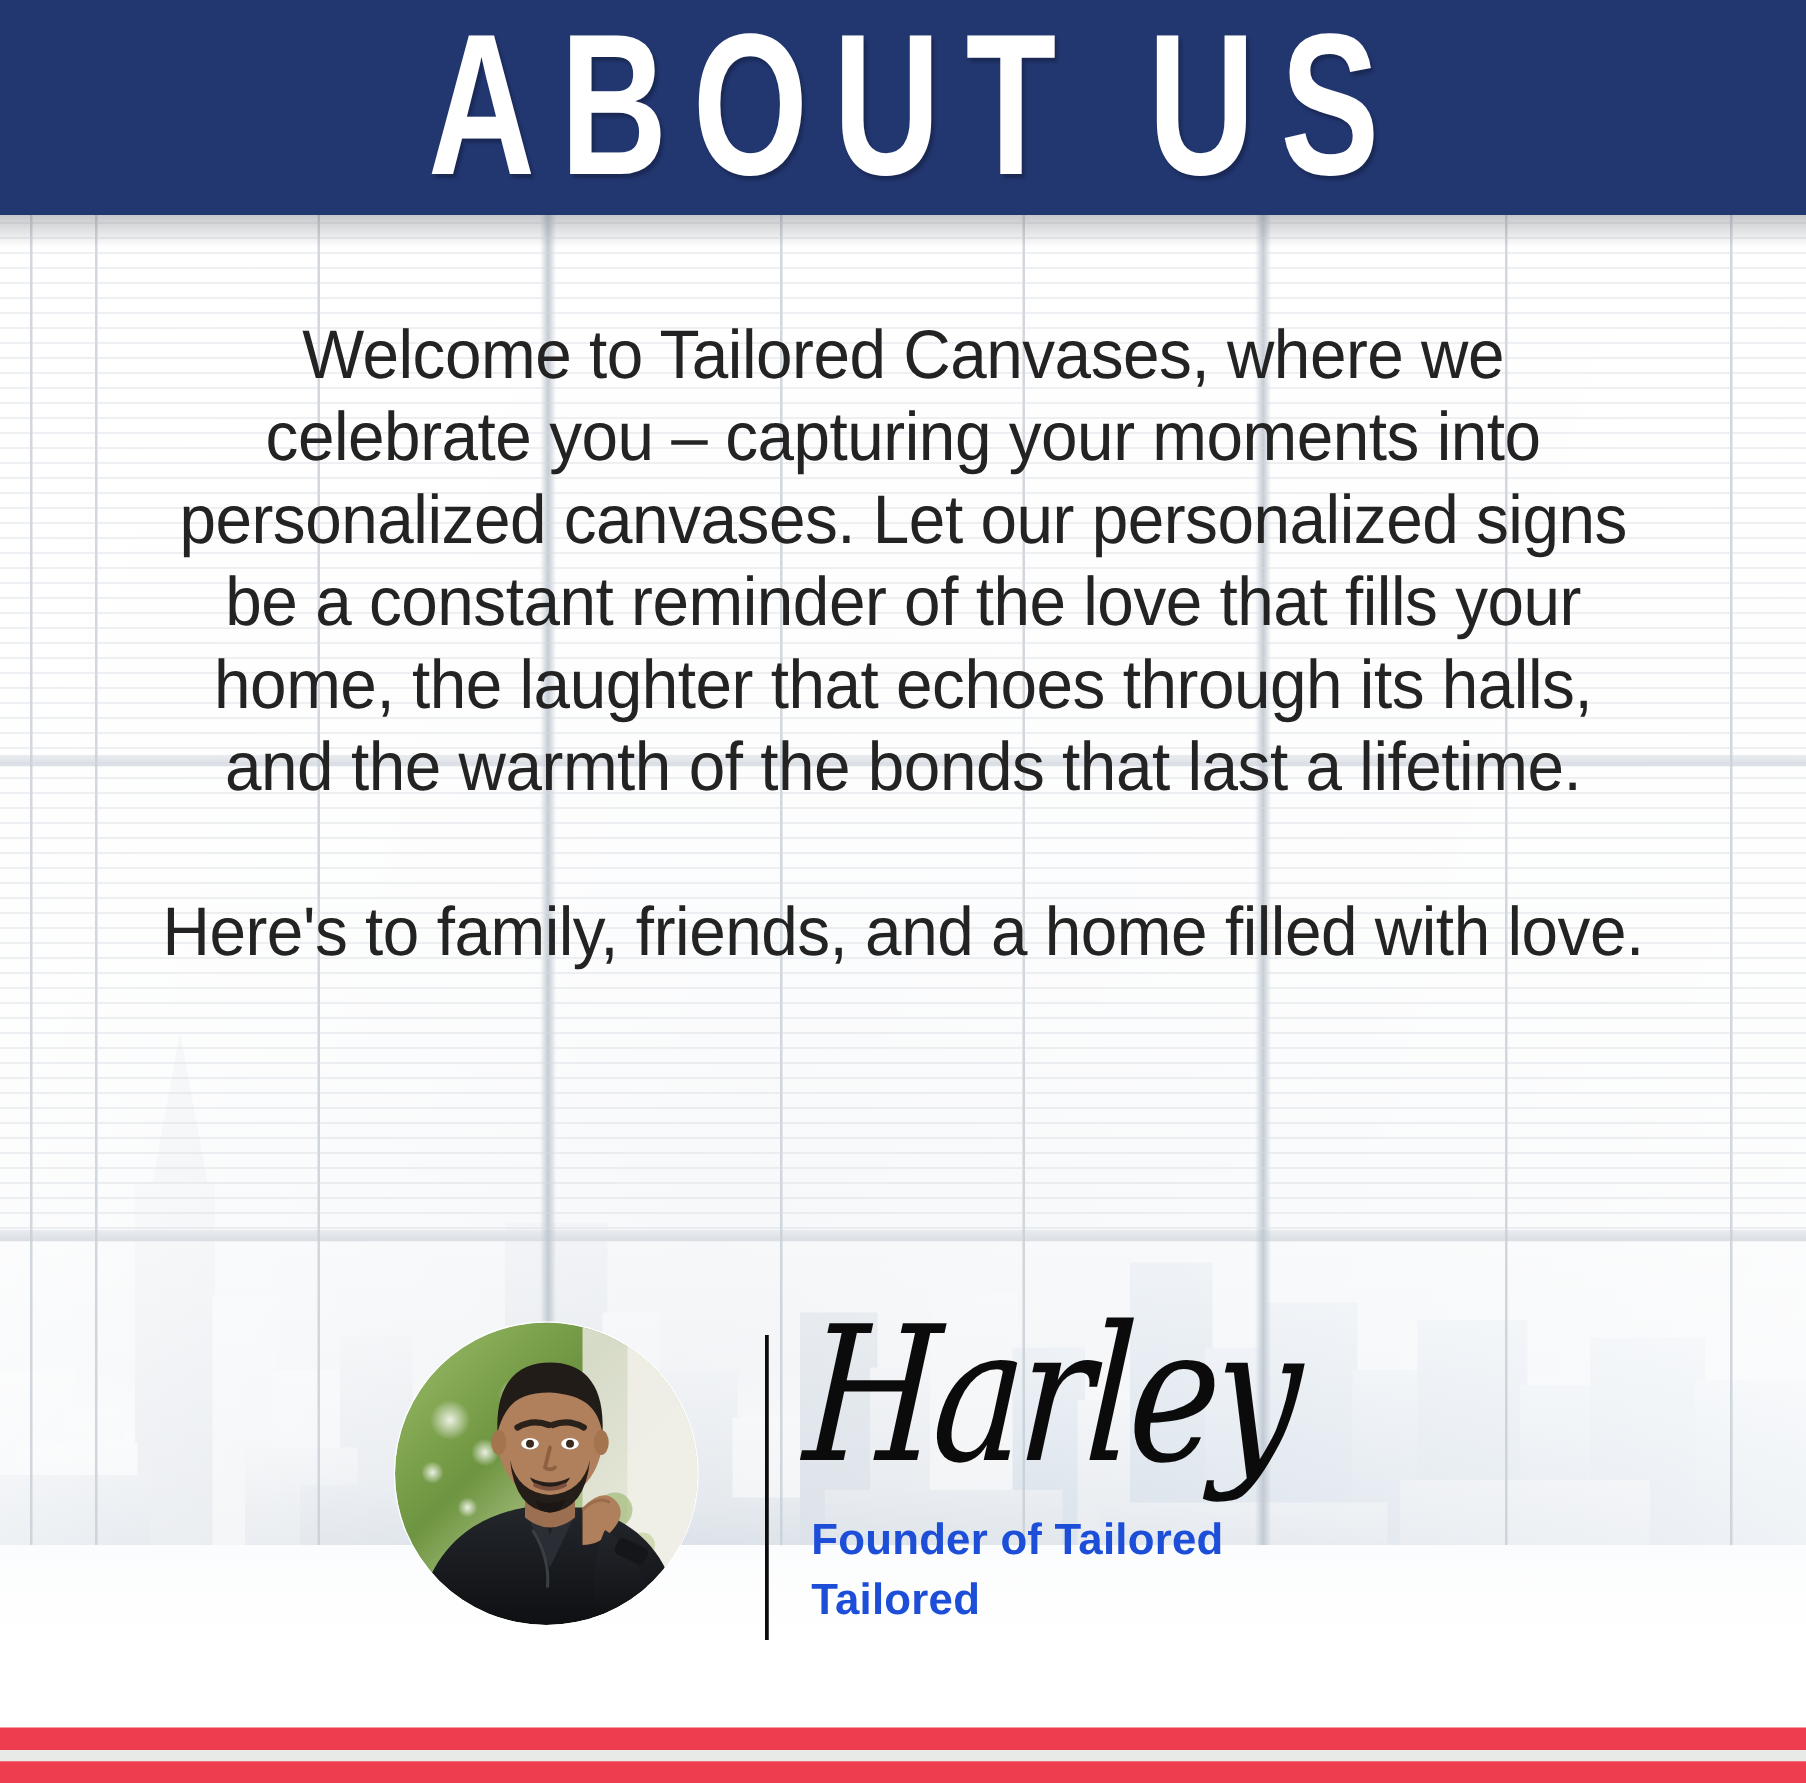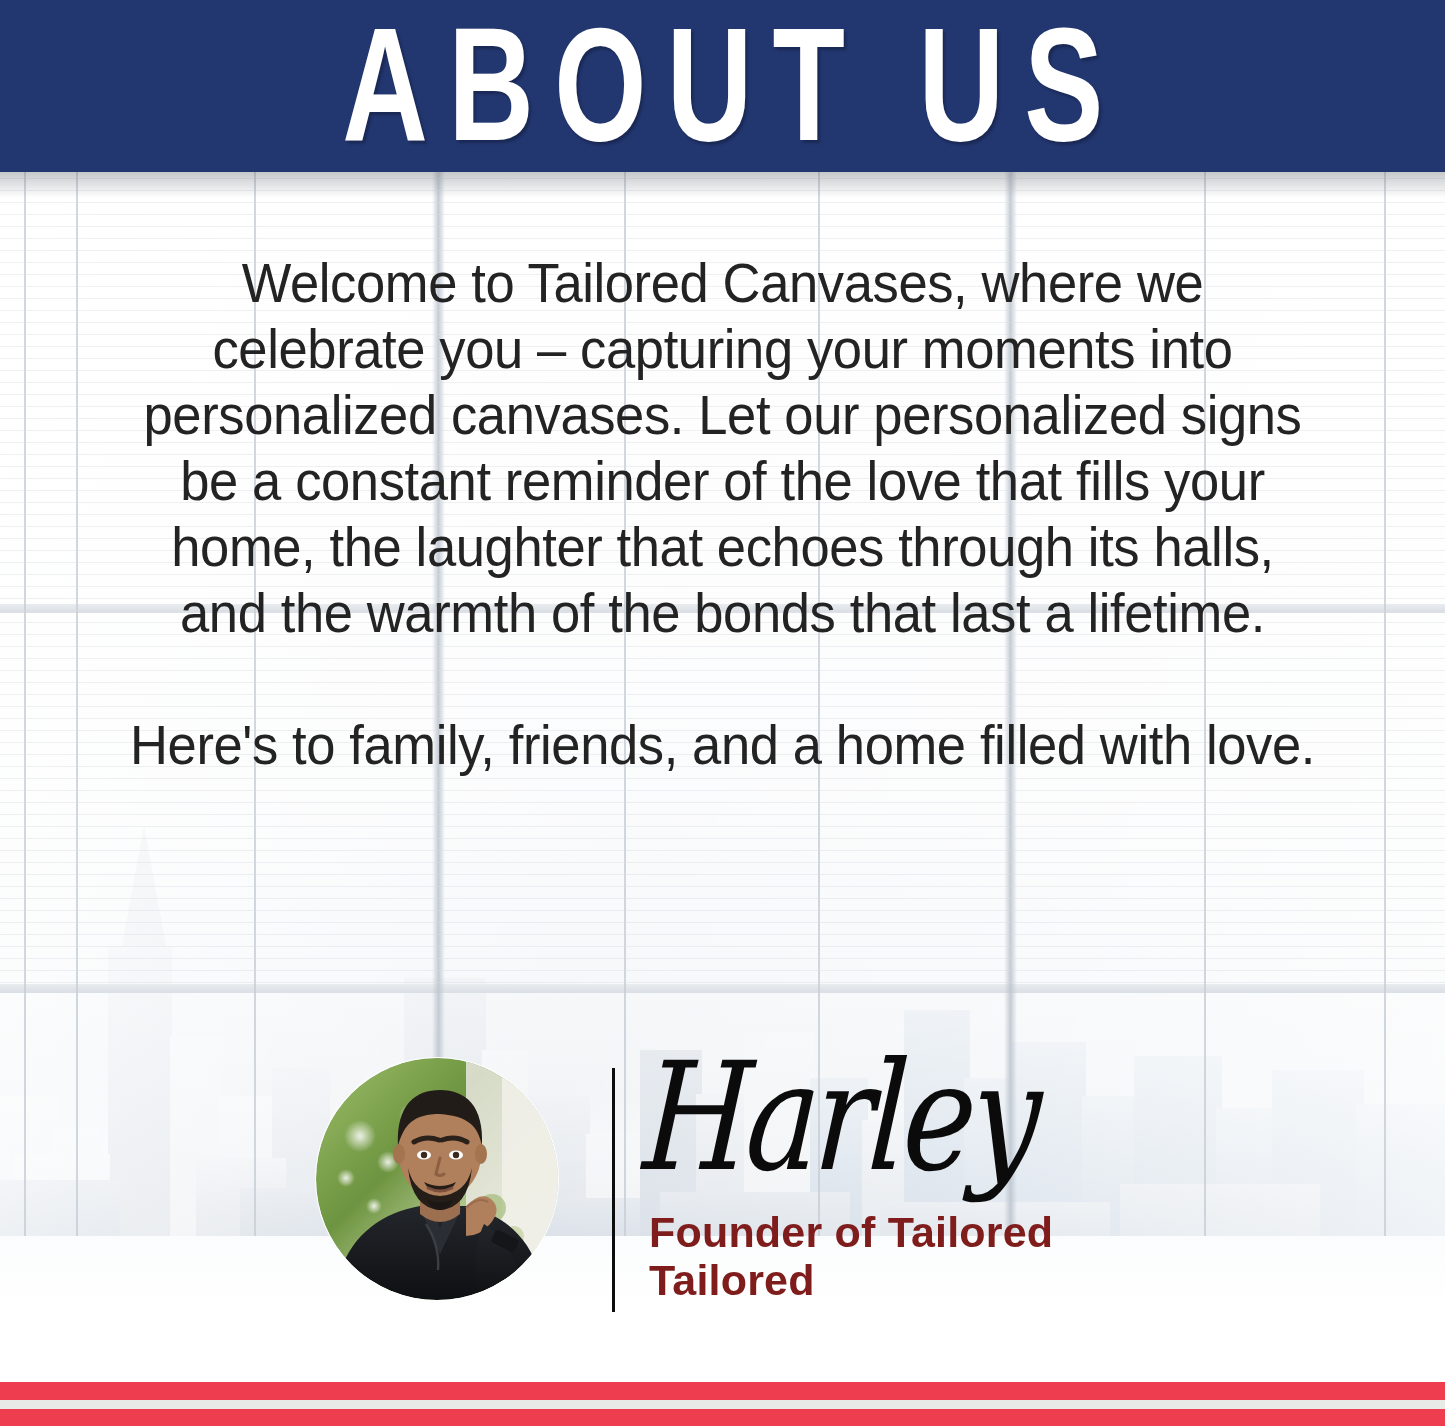"Founder of Tailored" .sig-role { color: #7f1d1d -> #1d4ed8; font-size: 43px -> 35px }
